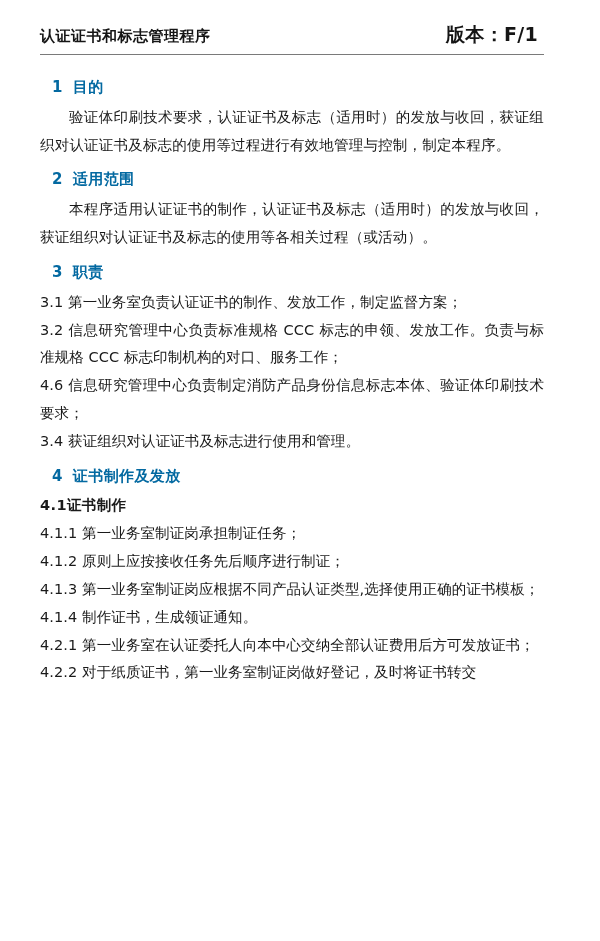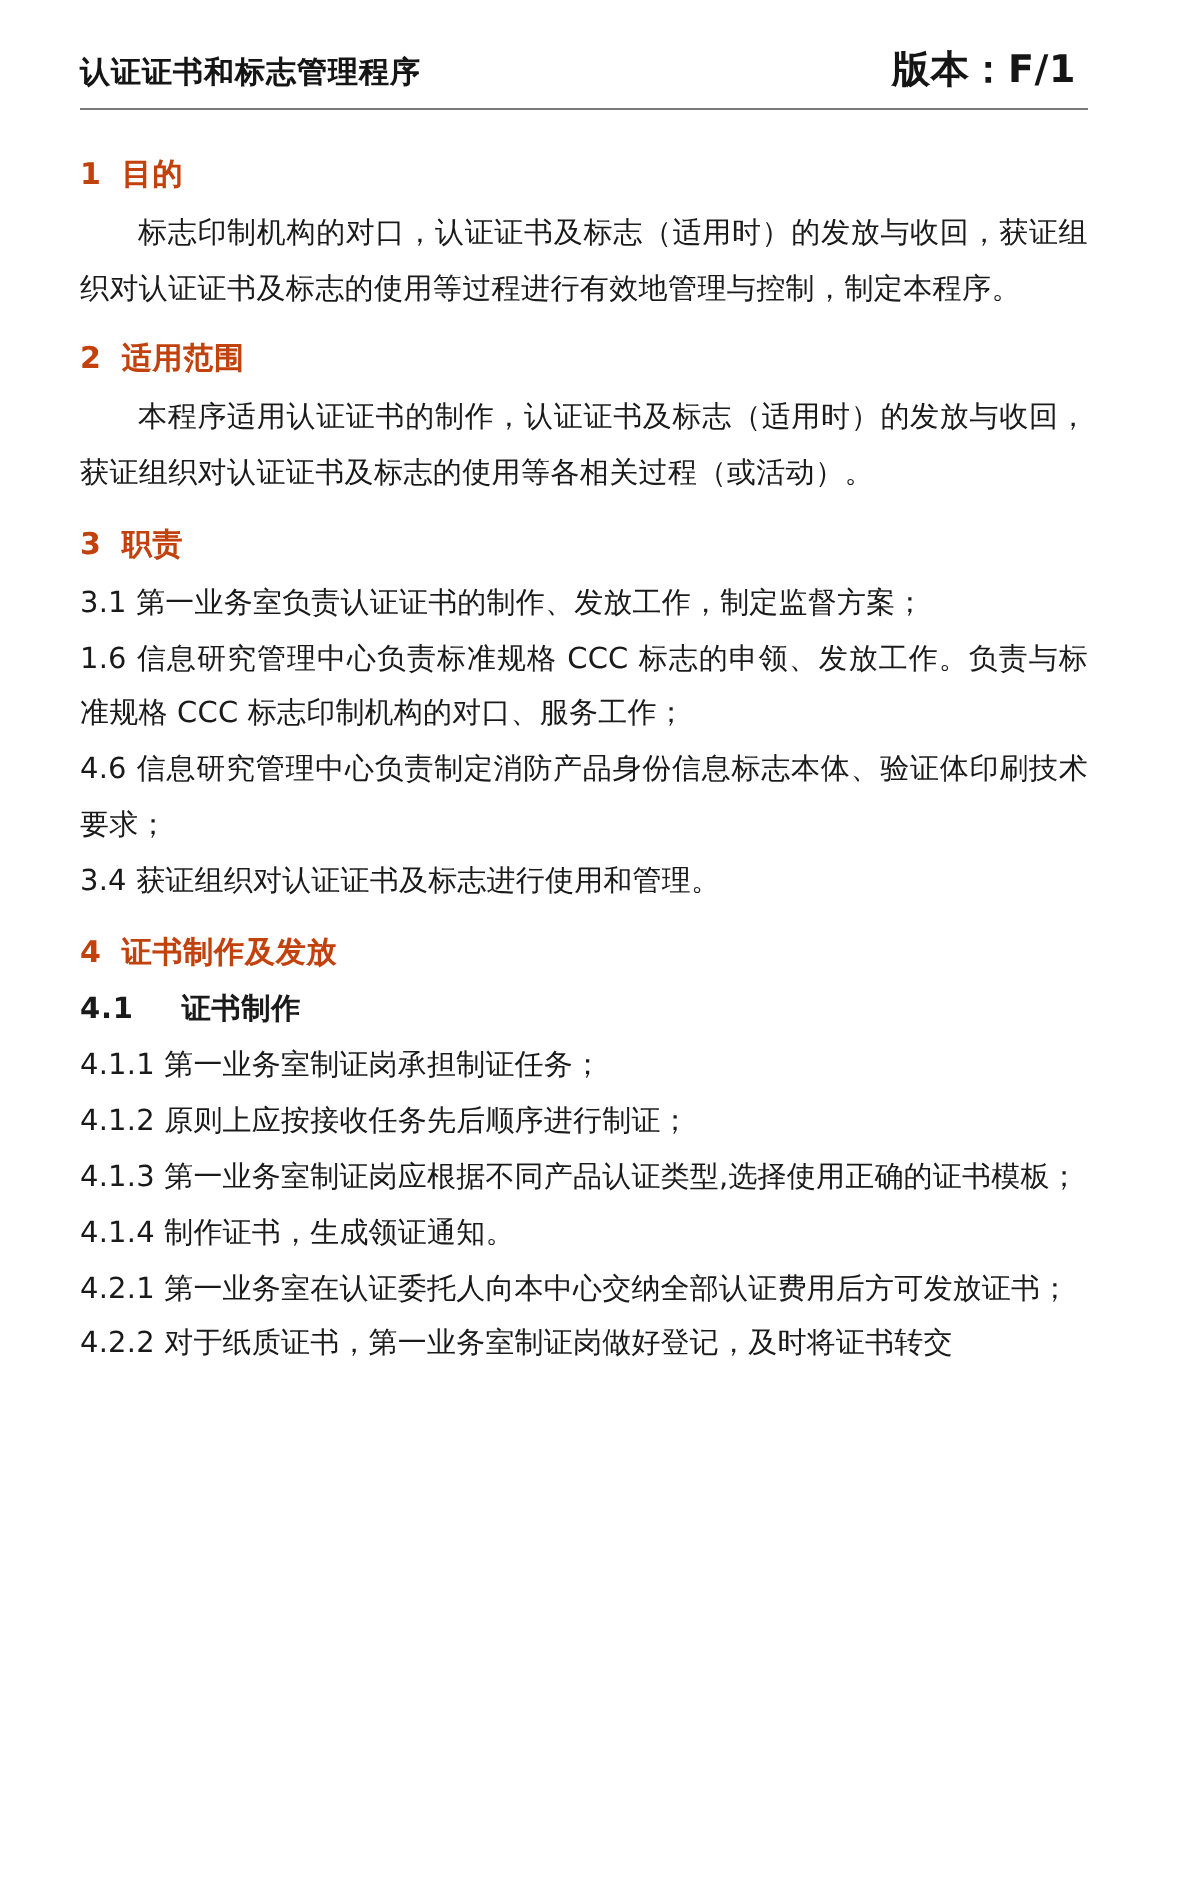"1 目的" .h-sec { color: #c2410c -> #0369a1; margin: 6px 0 2px 0 -> 6px 0 2px 12px }
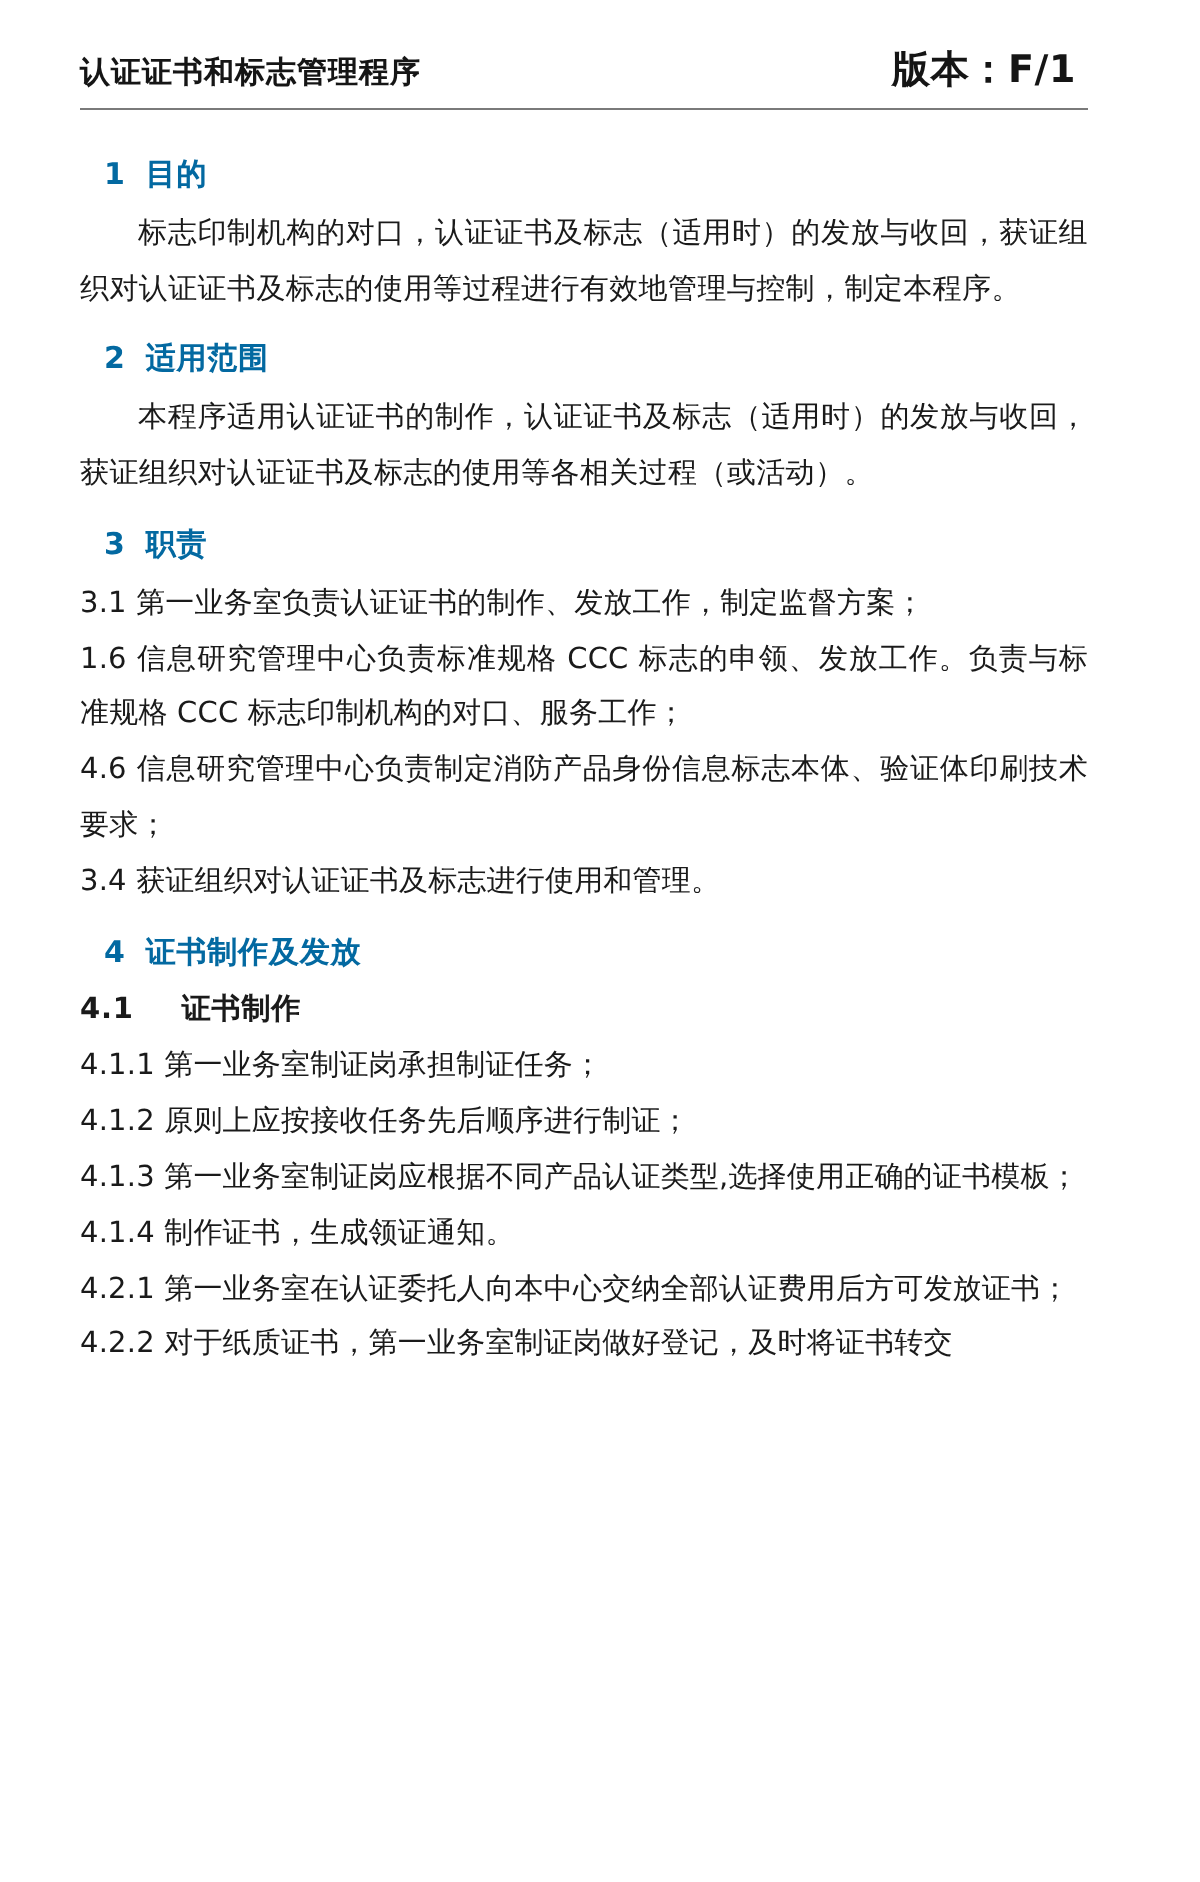"标志印制机构的对口，认证证书及标志（适用时）的发放与收回，获证组织对认证证书及标" p.p-indent { text: 标志印制机构的对口 -> 验证体印刷技术要求 }
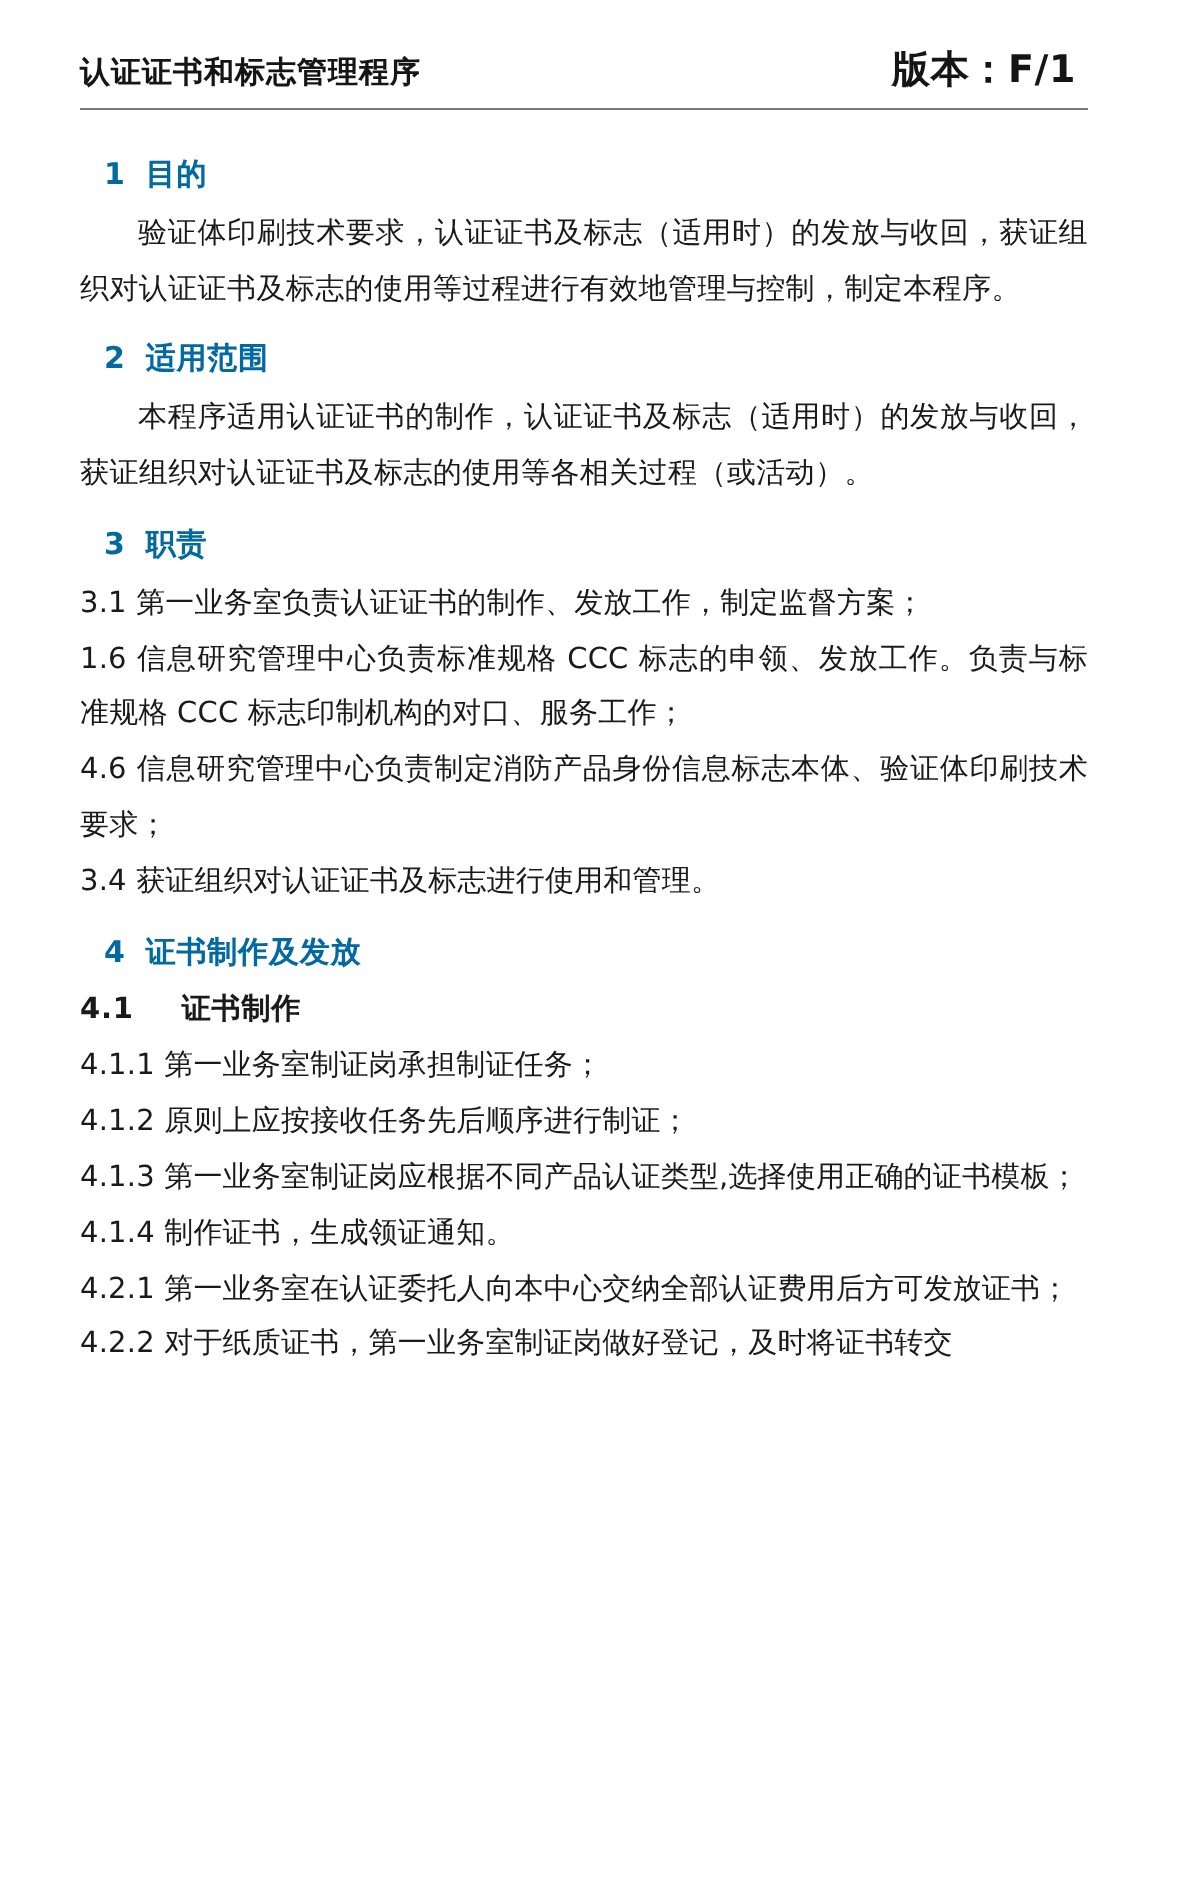"1.6 信息研究管理中心负责标准规格 CCC" p.p-flat { text: 1.6 -> 3.2 }
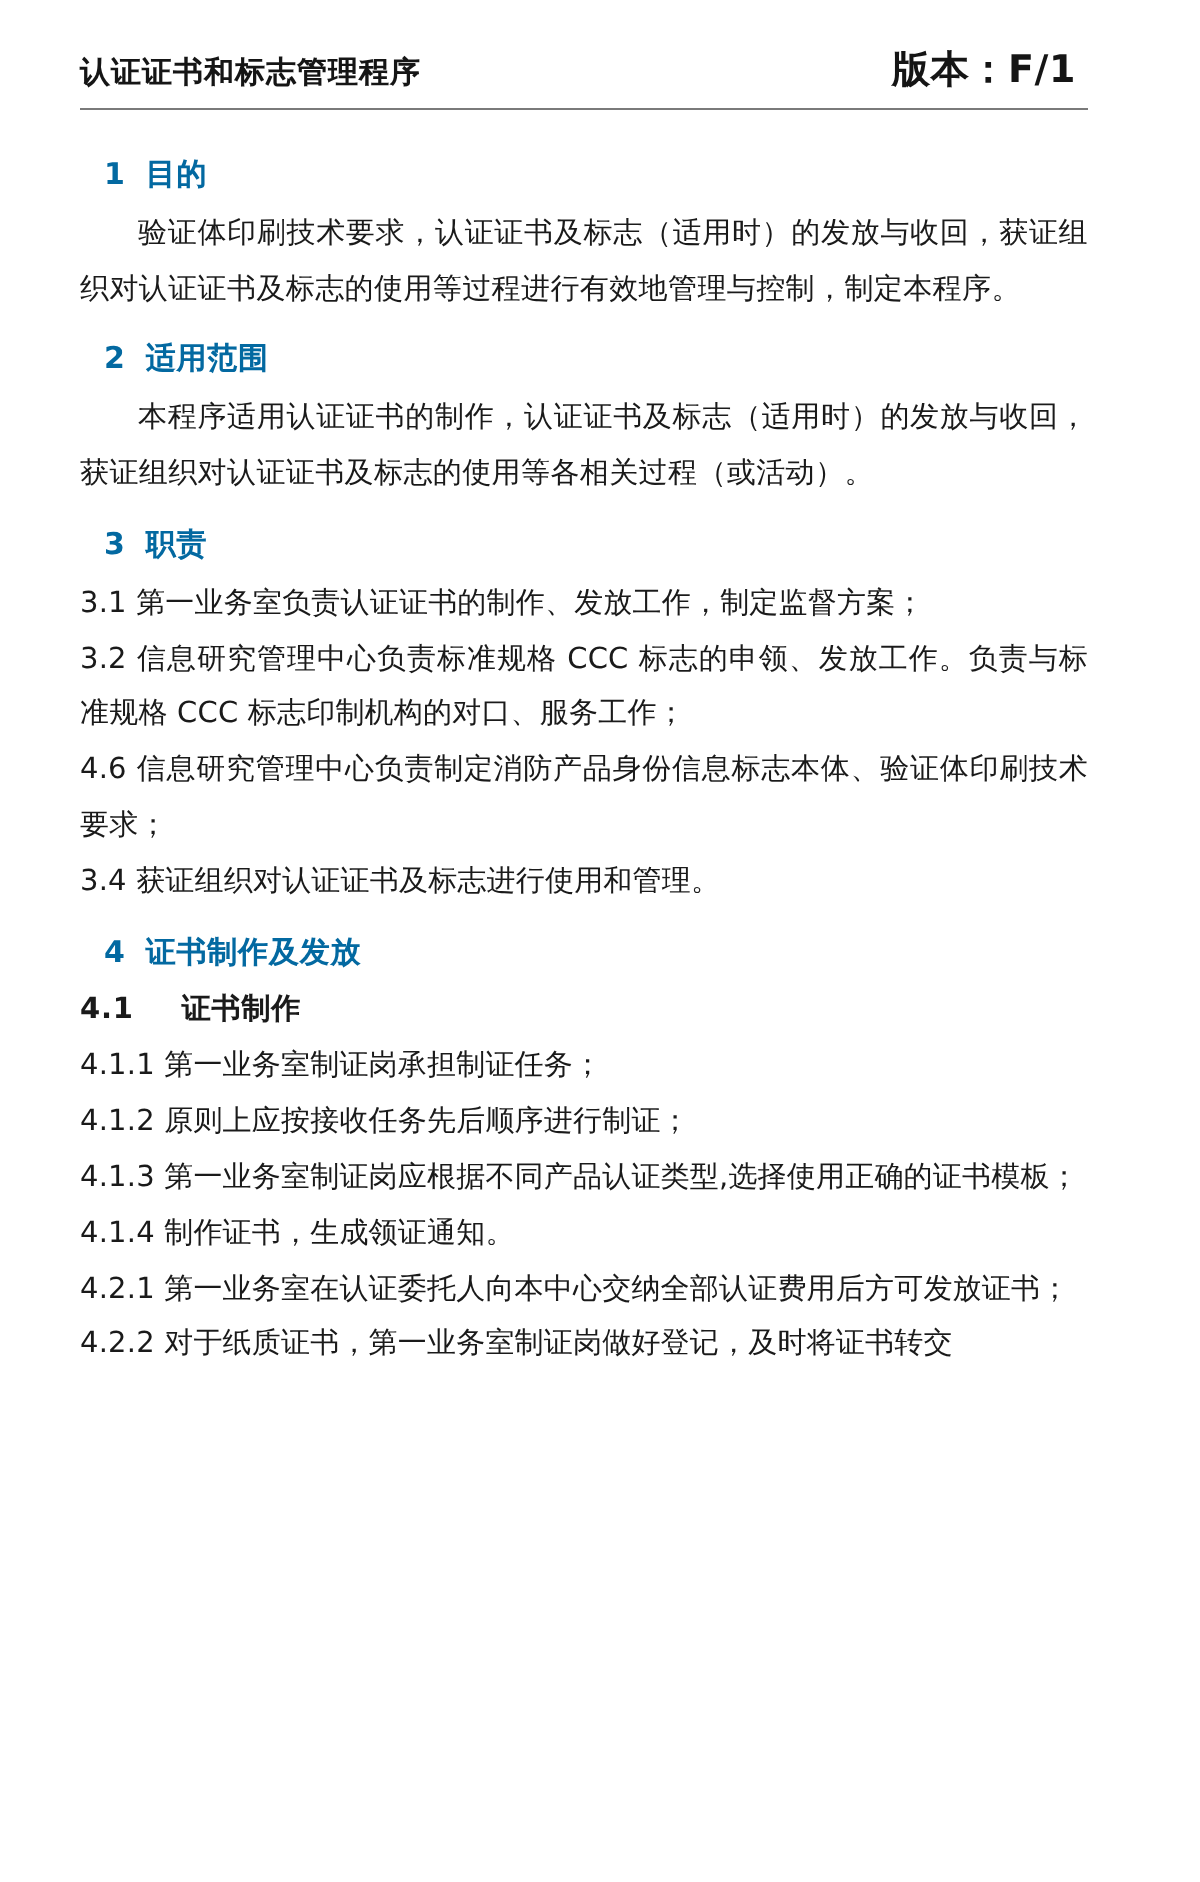"证书制作" .p-sub .lbl { margin-left: 24px -> 0 }
